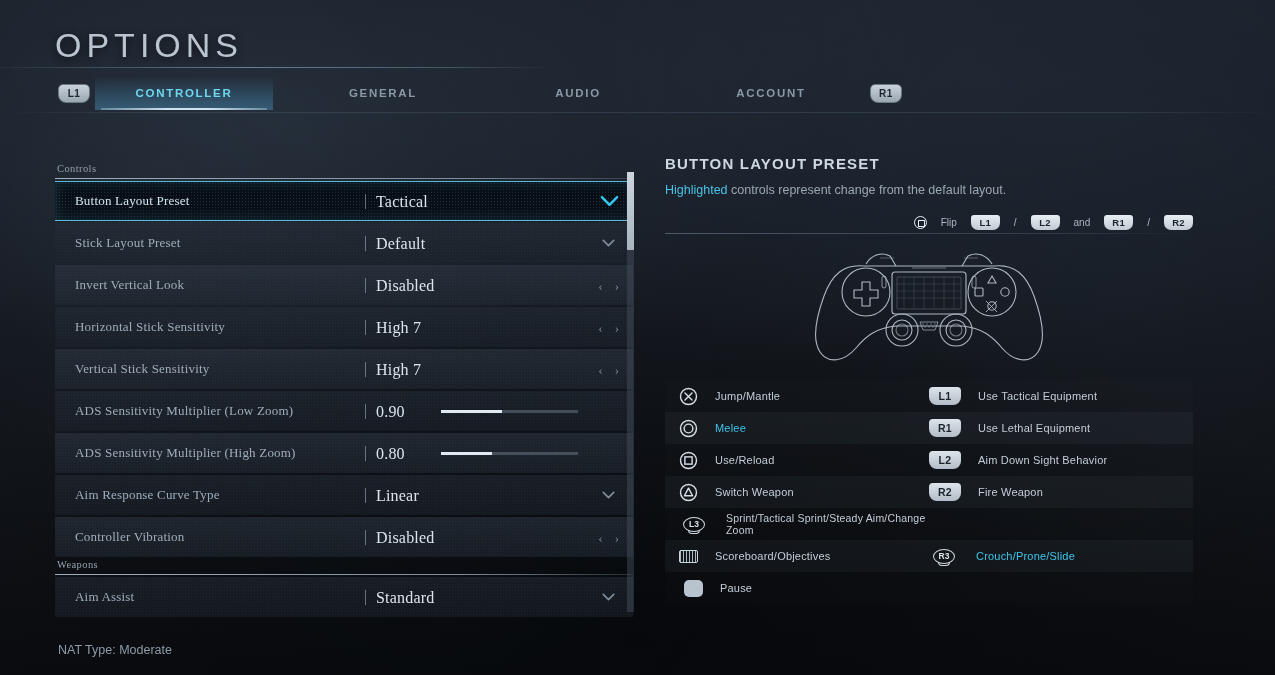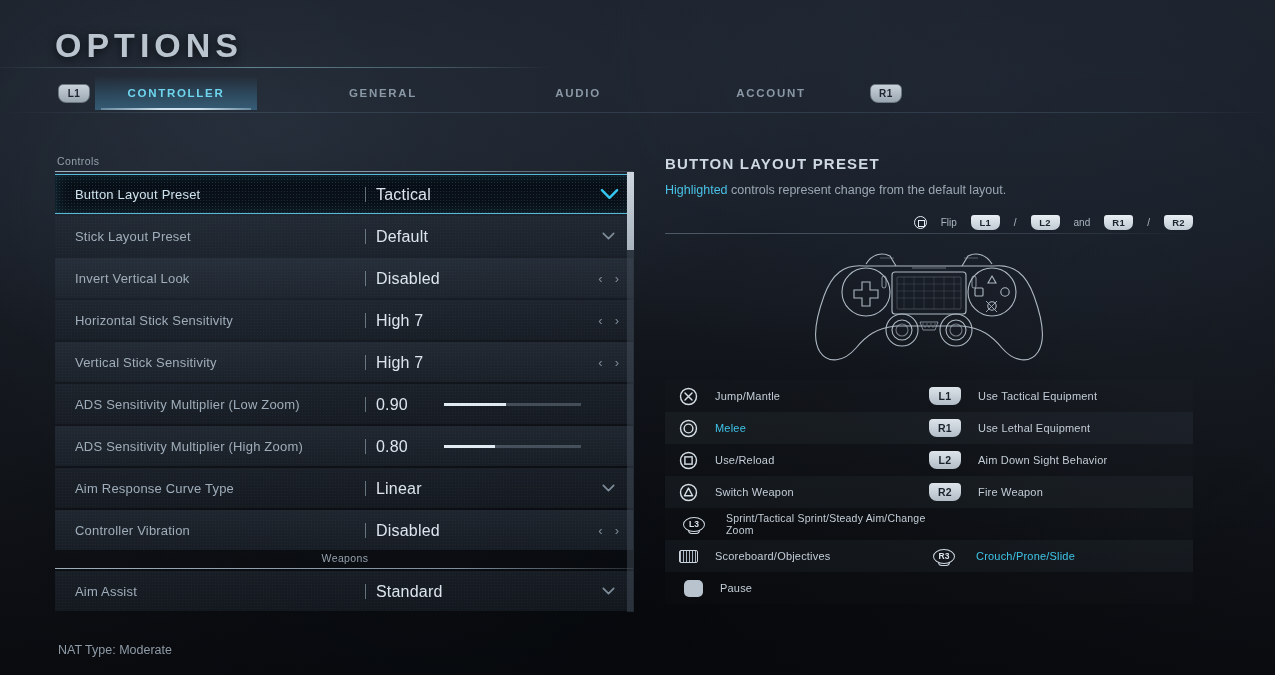"OPTIONS" .page-title { font-weight: 700 -> 400 }
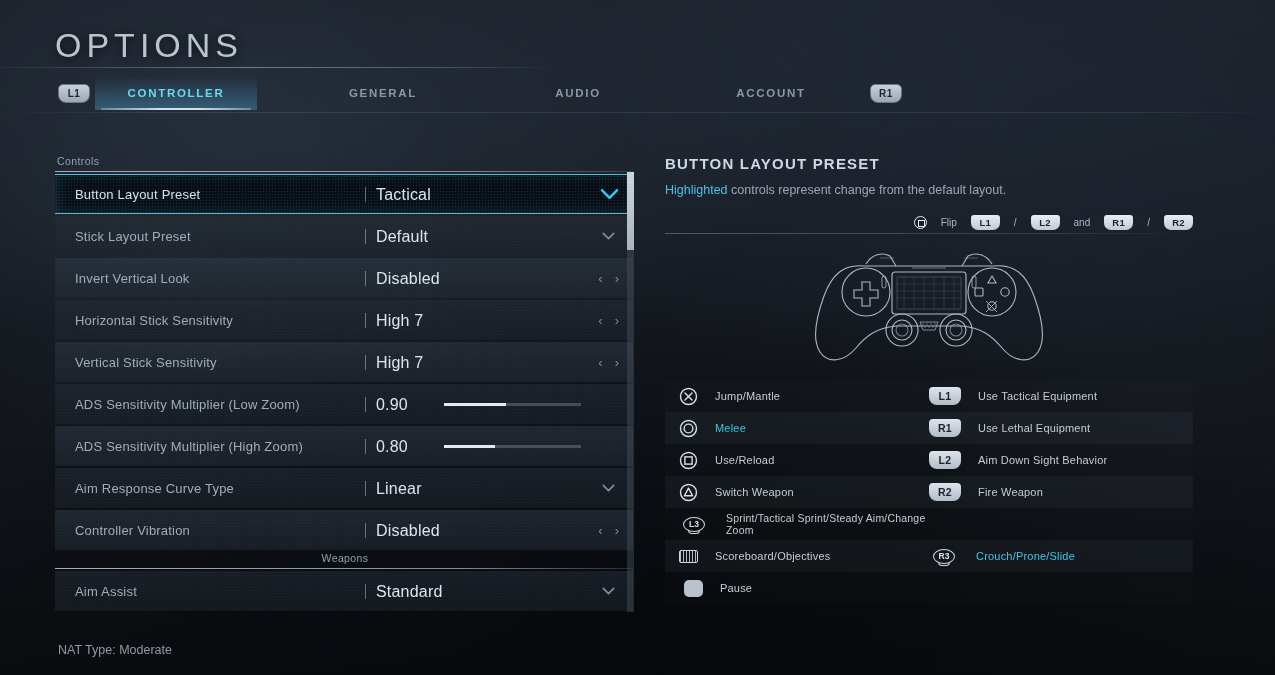"CONTROLLER" div.tab { width: 162px -> 178px }
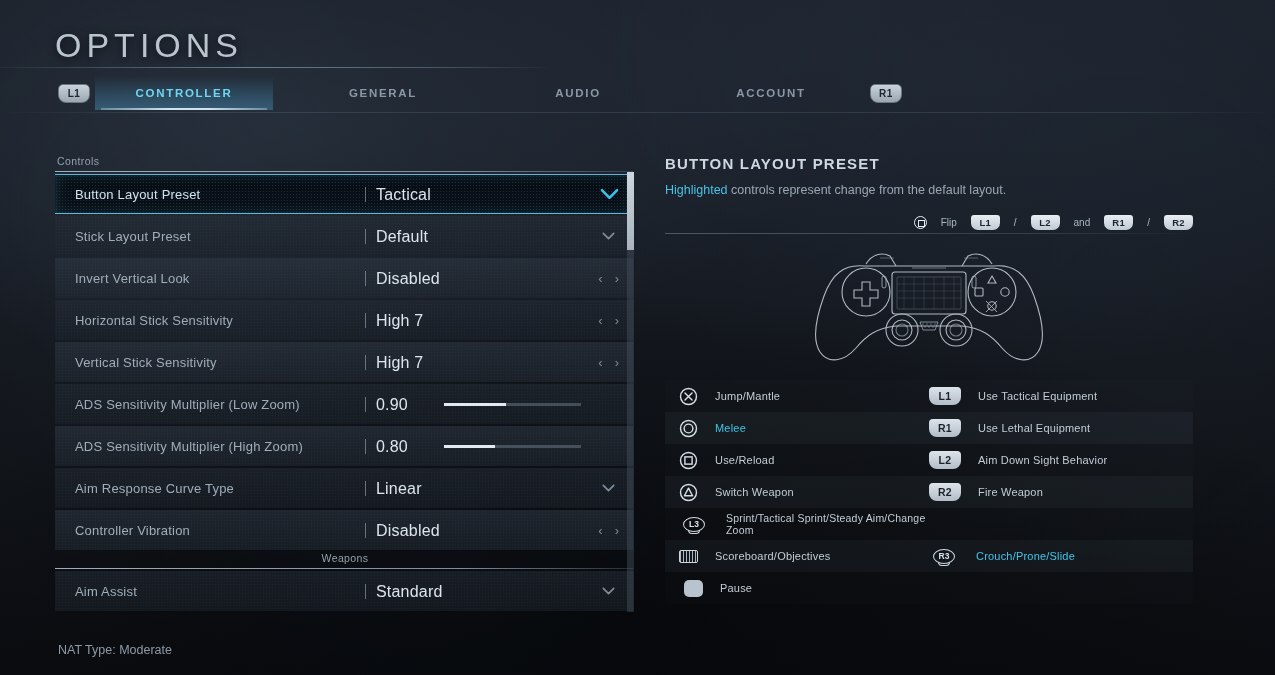"Controls" .list-pane { font-family: none -> Liberation Serif, serif; top: 155px -> 163px }
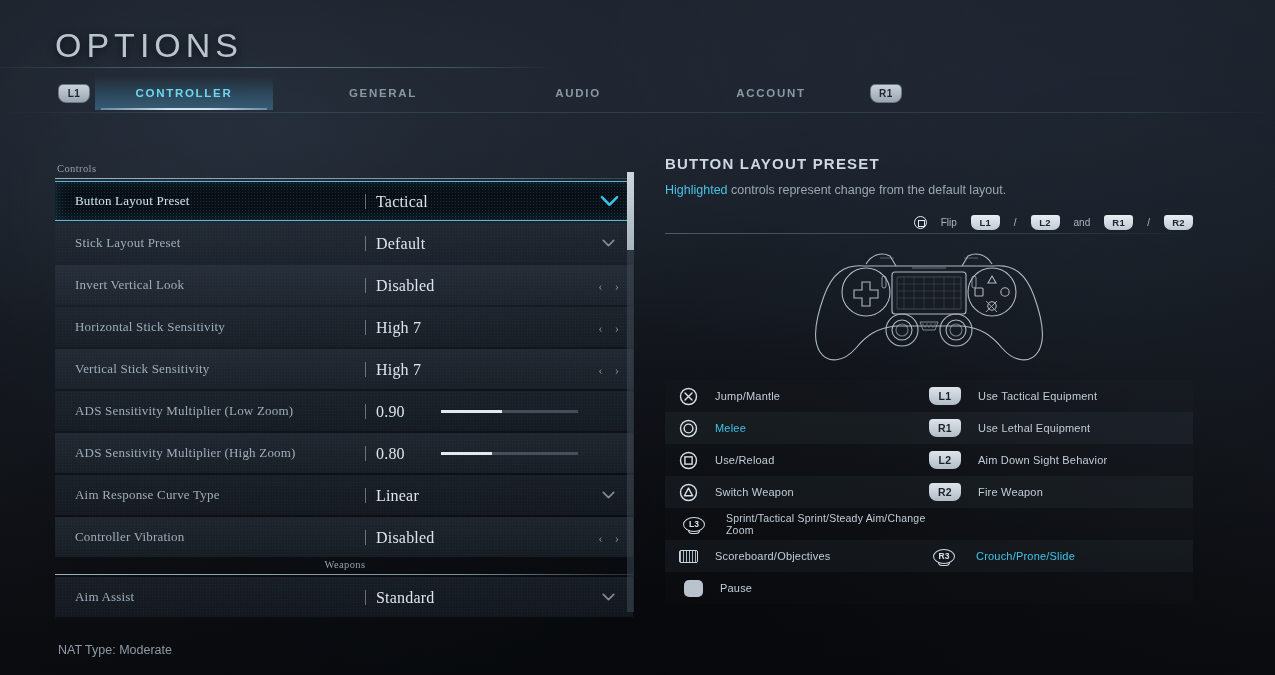"Weapons" div.section-label { text-align: center -> none }
